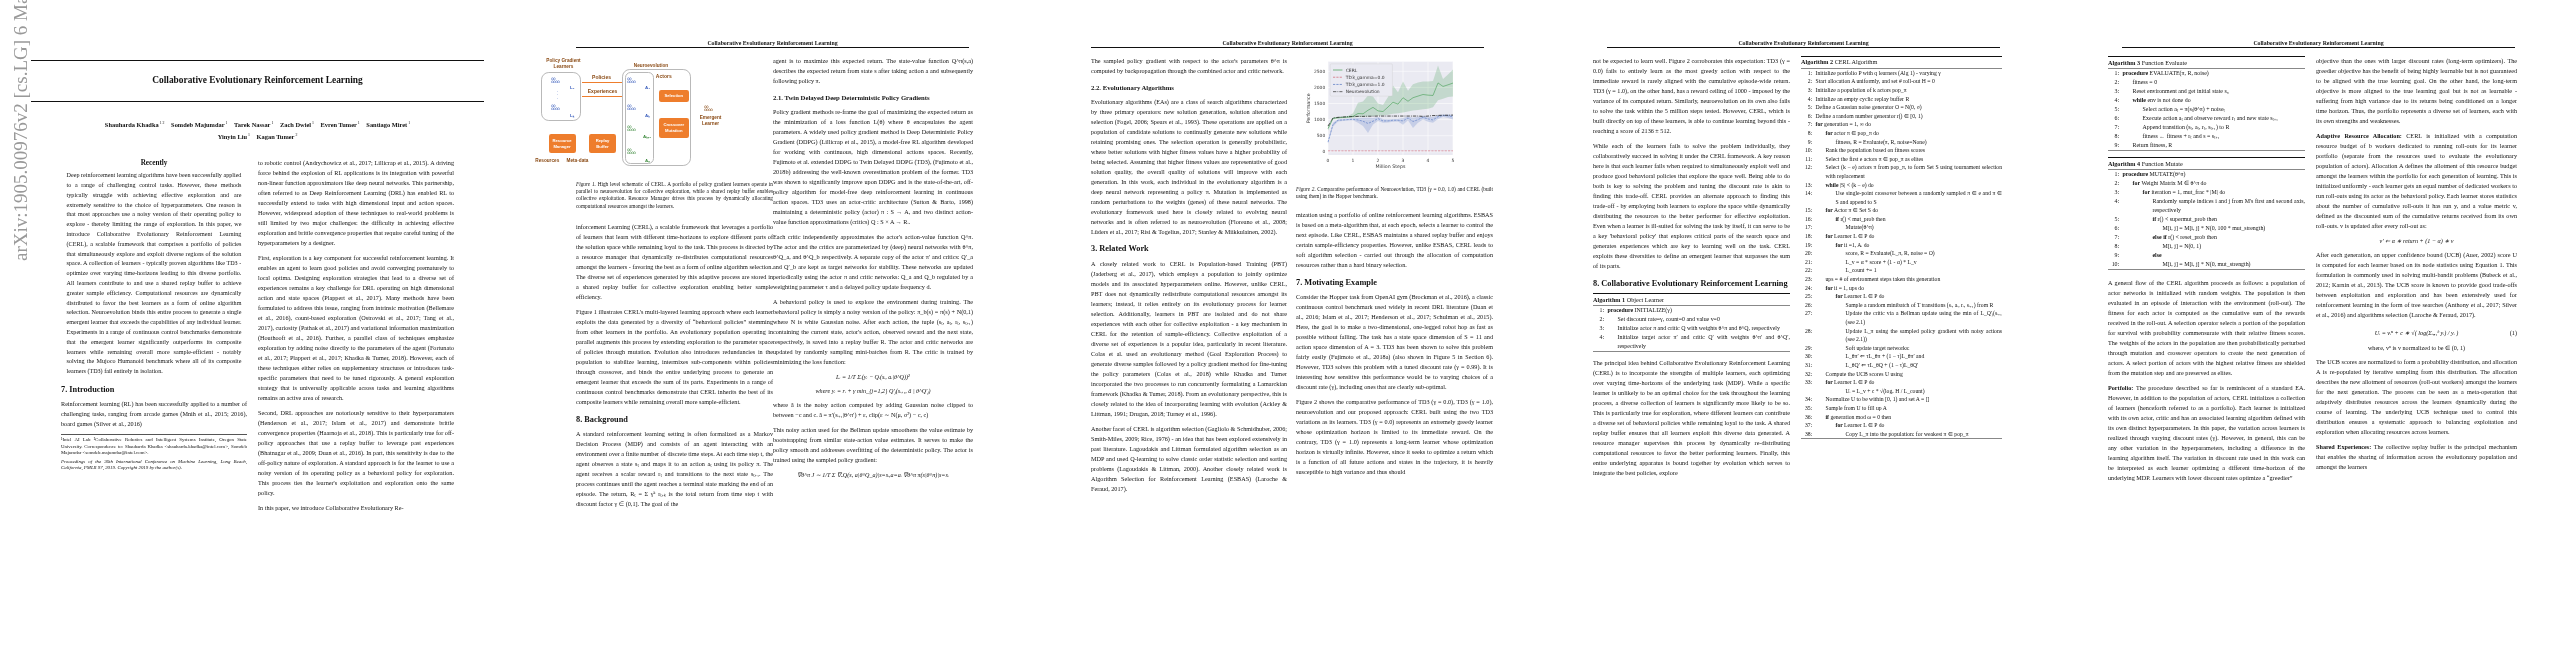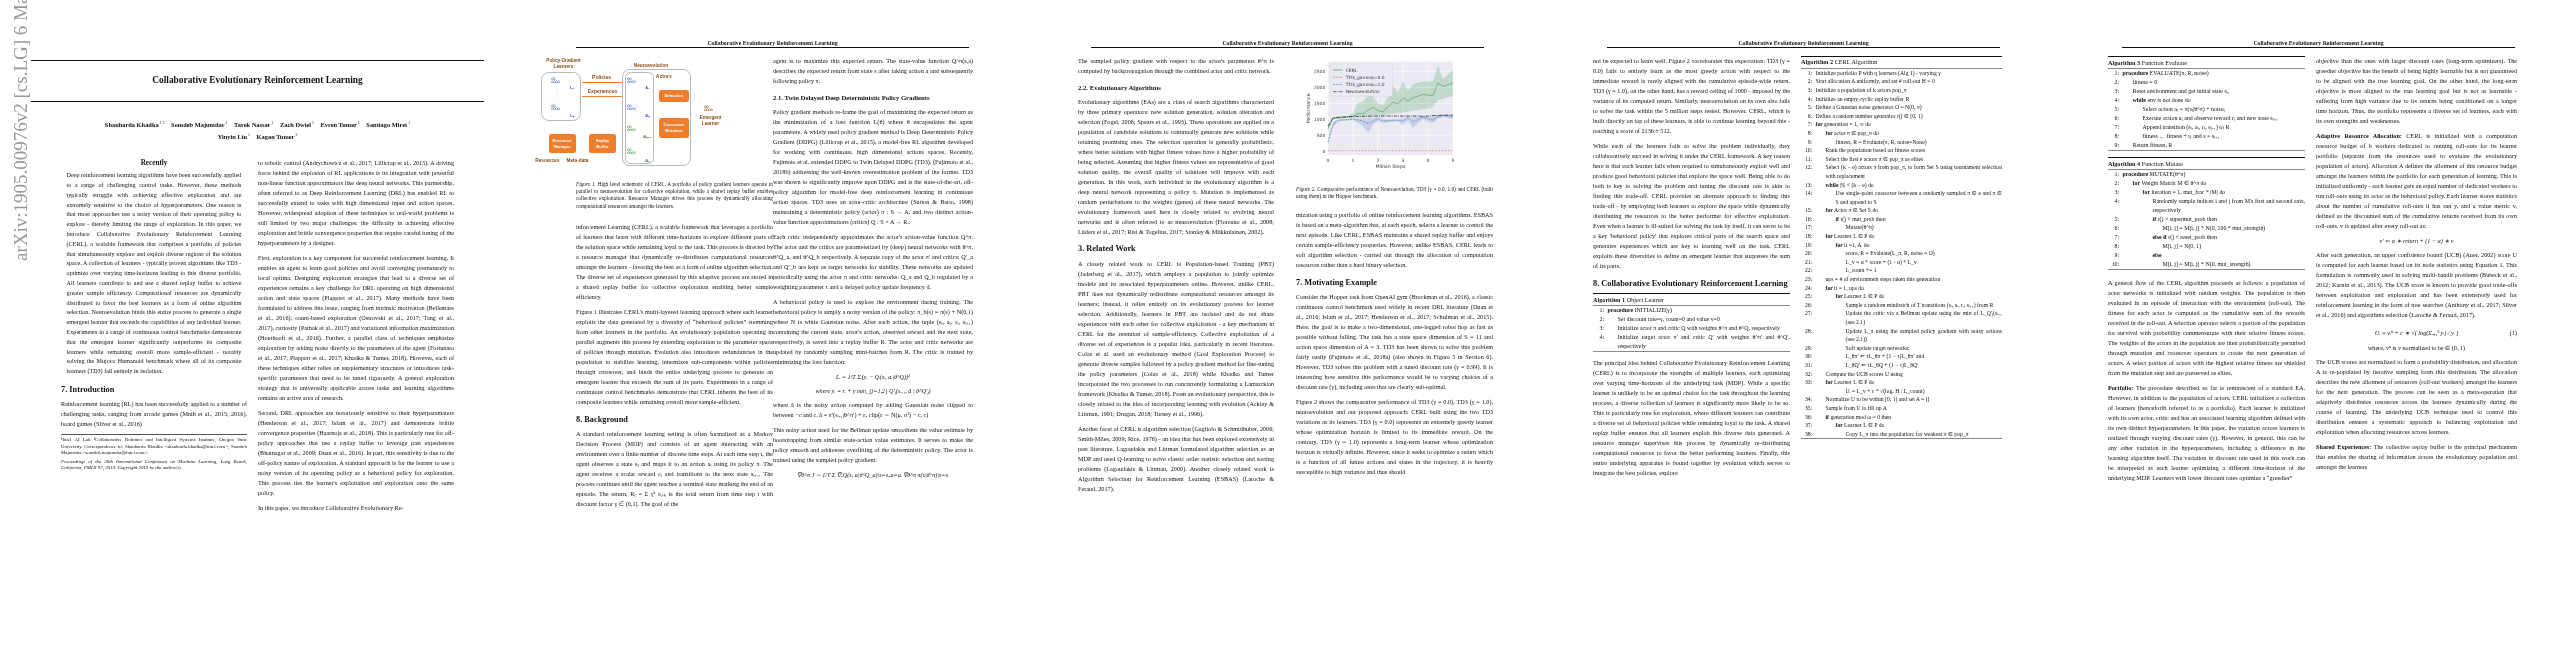"3. Related Work" div.col { left: 48px -> 61px }
